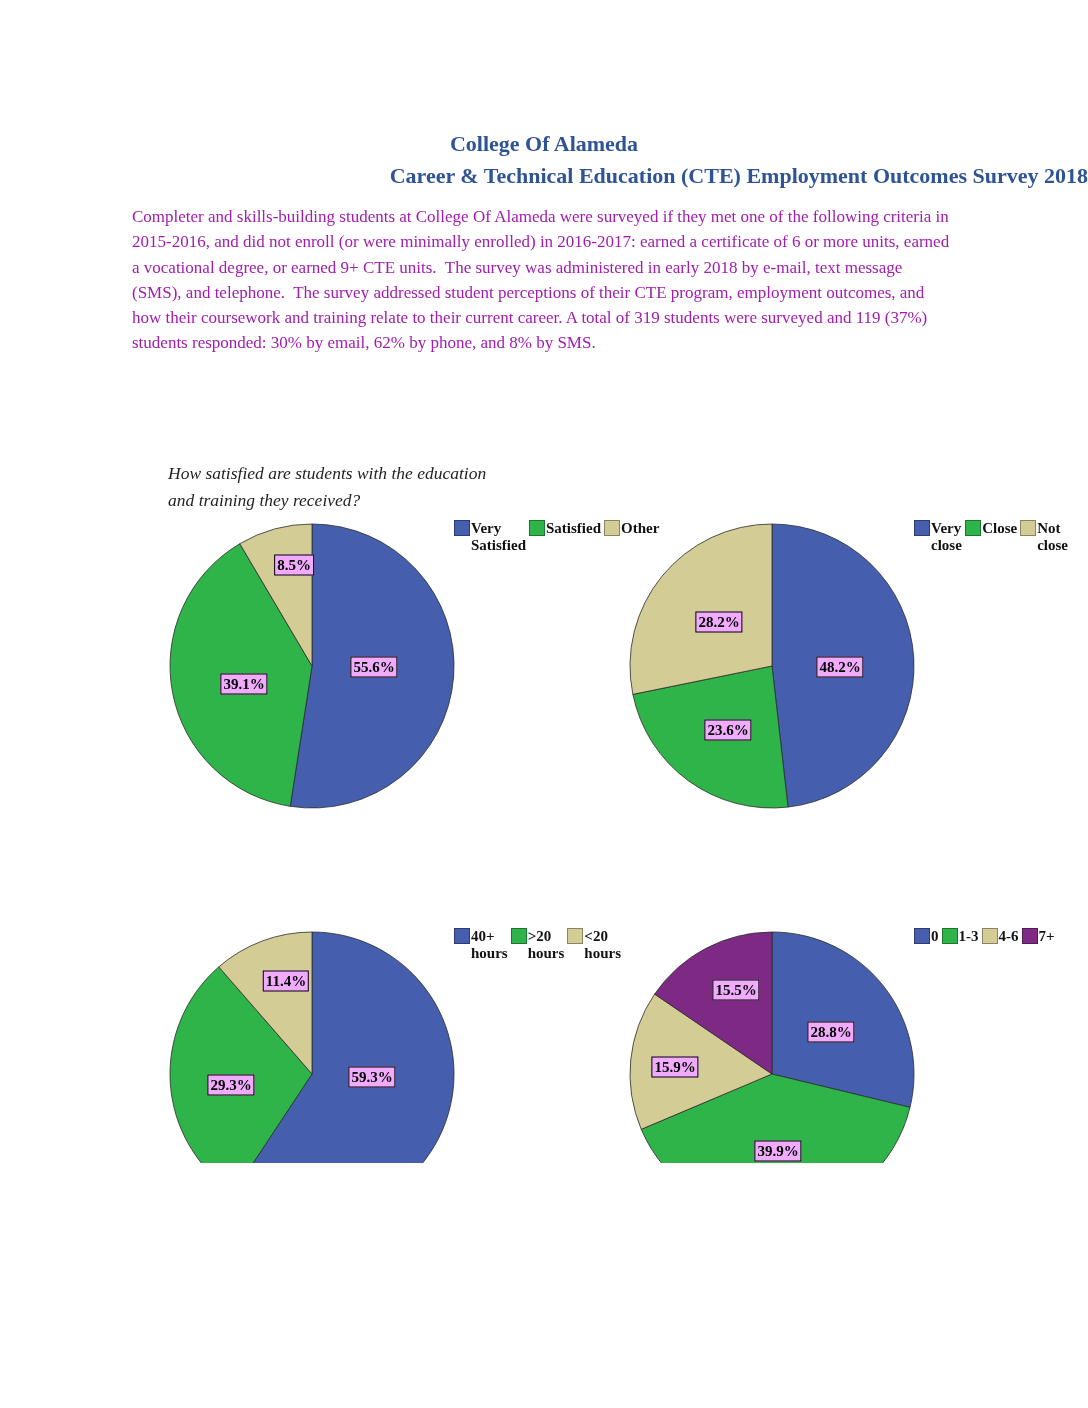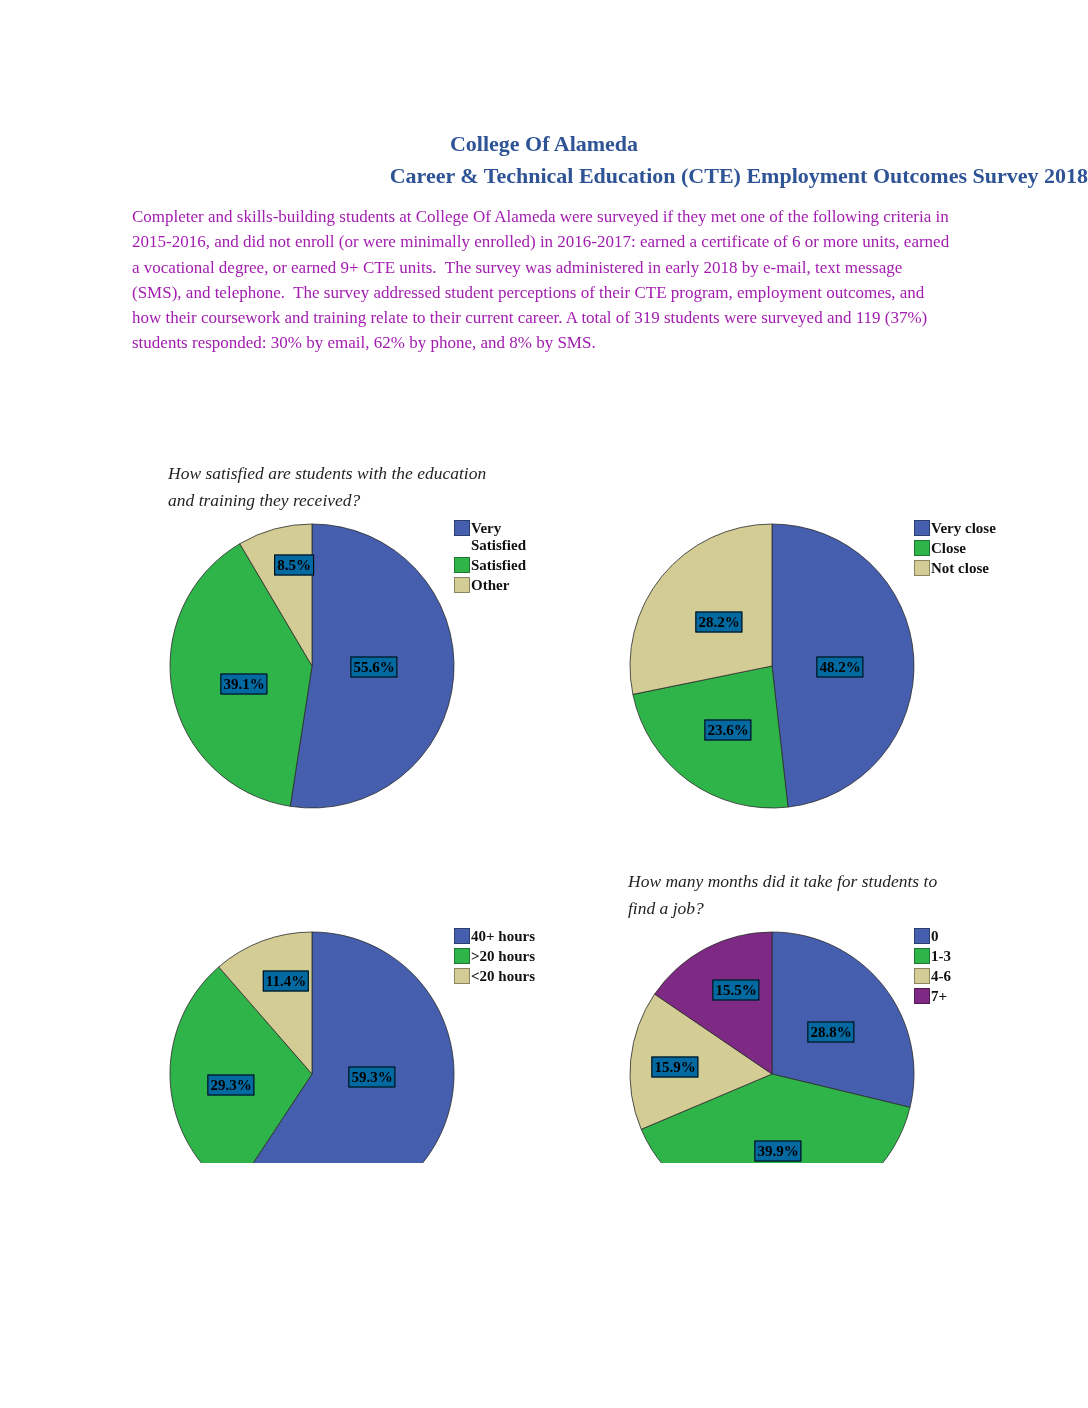"Very" .legend { flex-direction: column -> row }
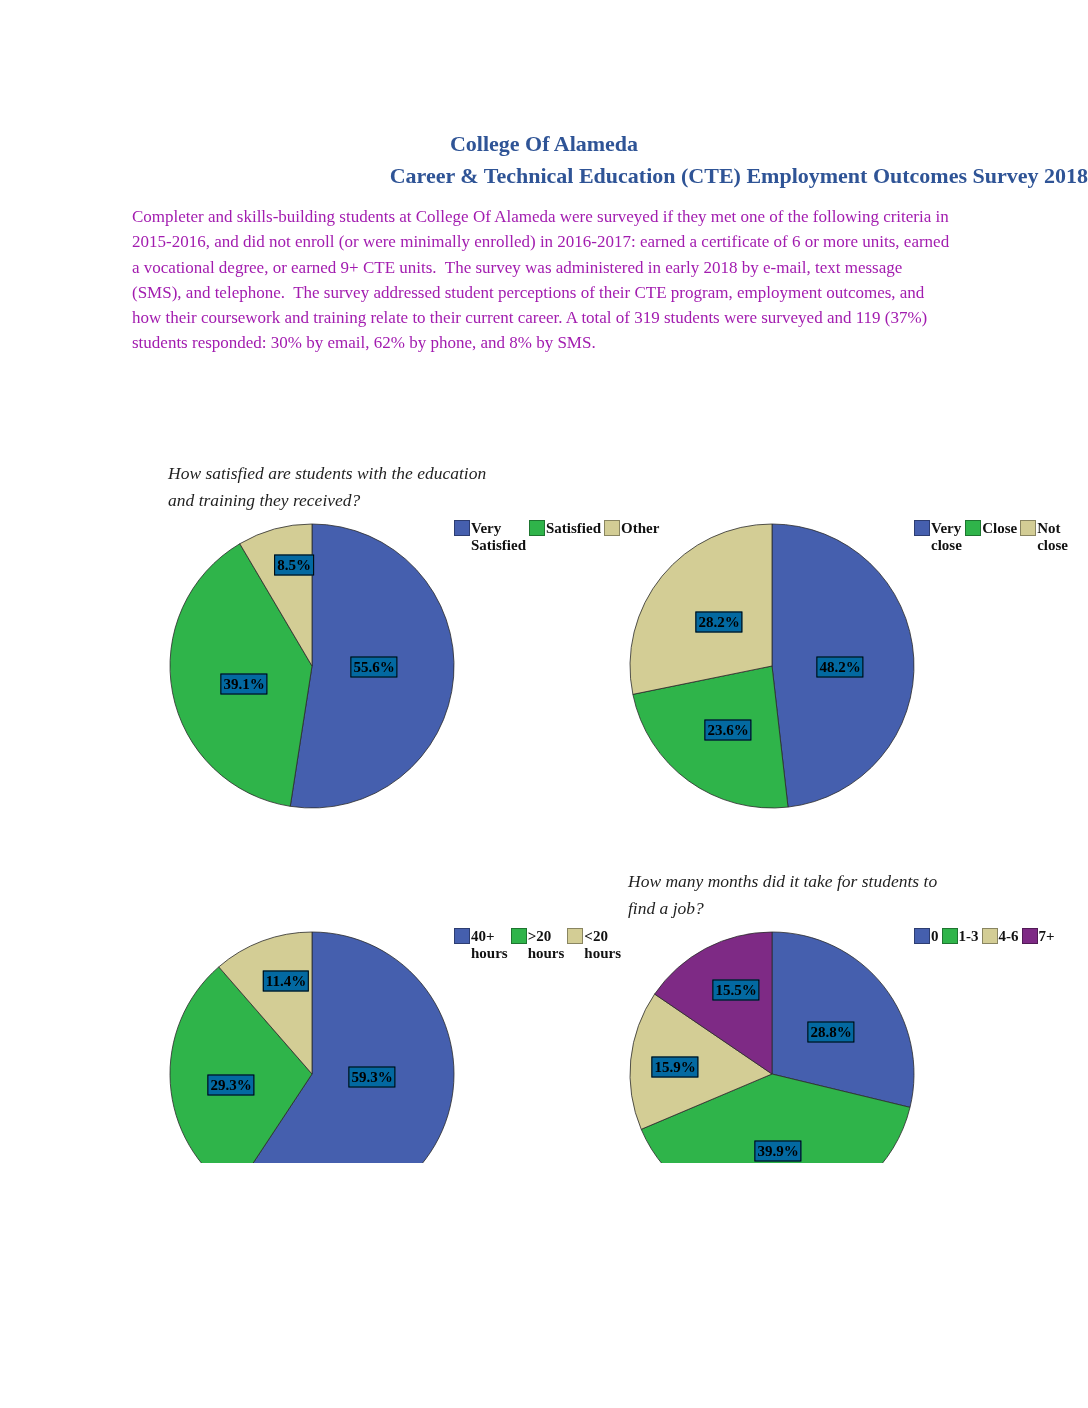"8.5%" .slice-label { background: #0369a1 -> #f0abfc }
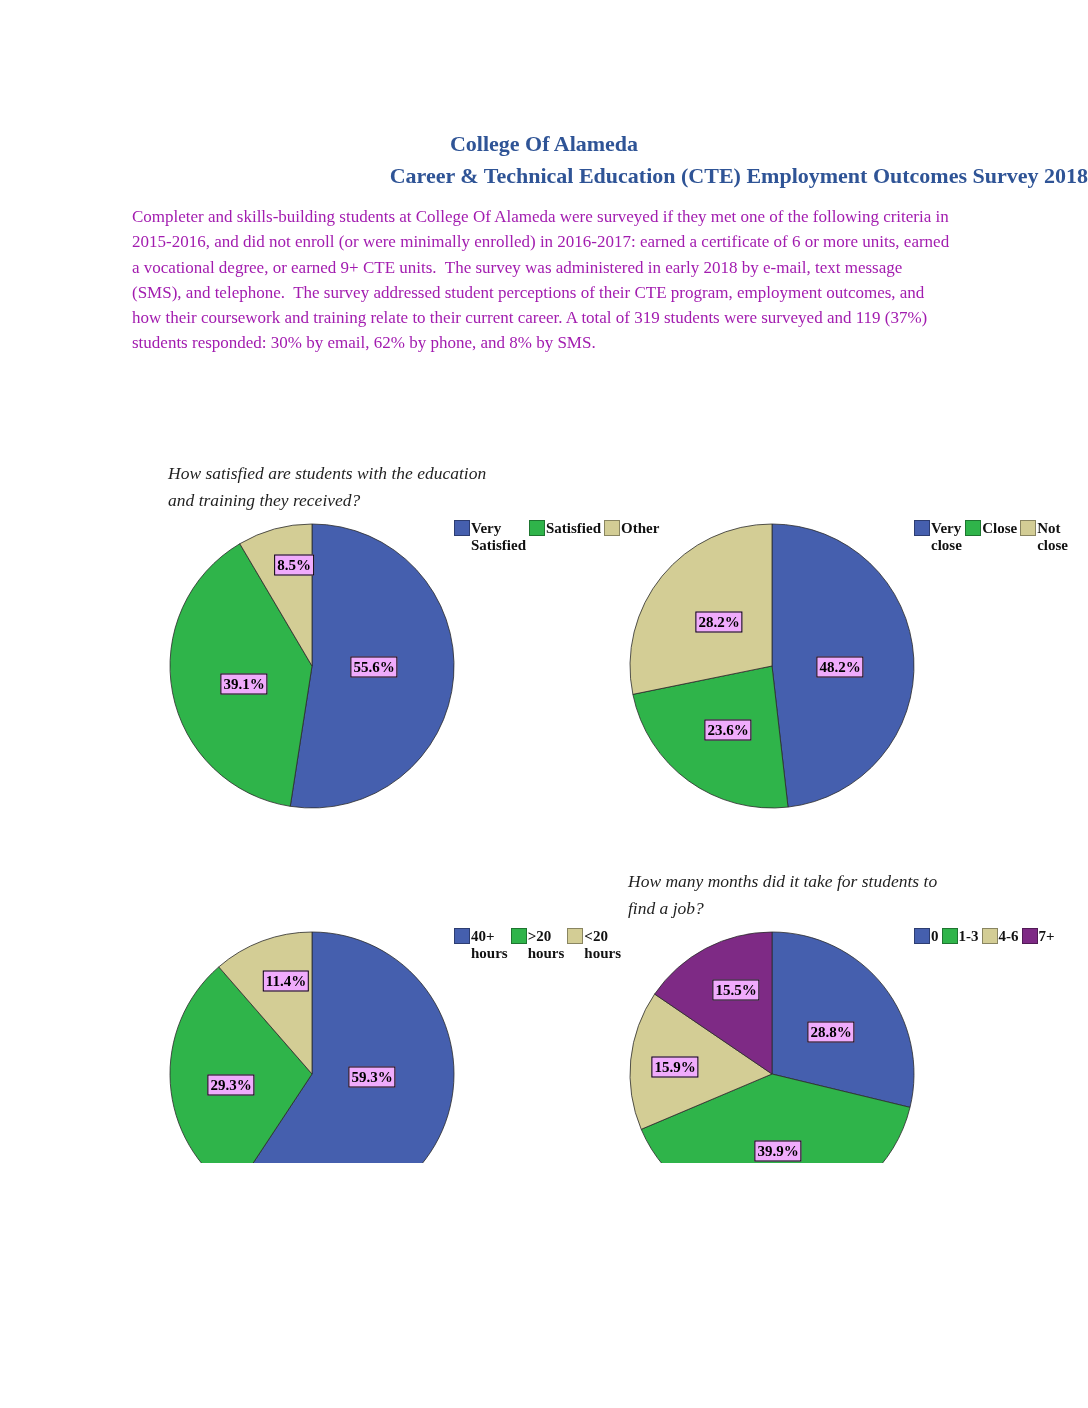"How many months did it" figcaption.chart-title { html: <figcaption>How many months did it take for students to find a job?</figcaption> -> none }
